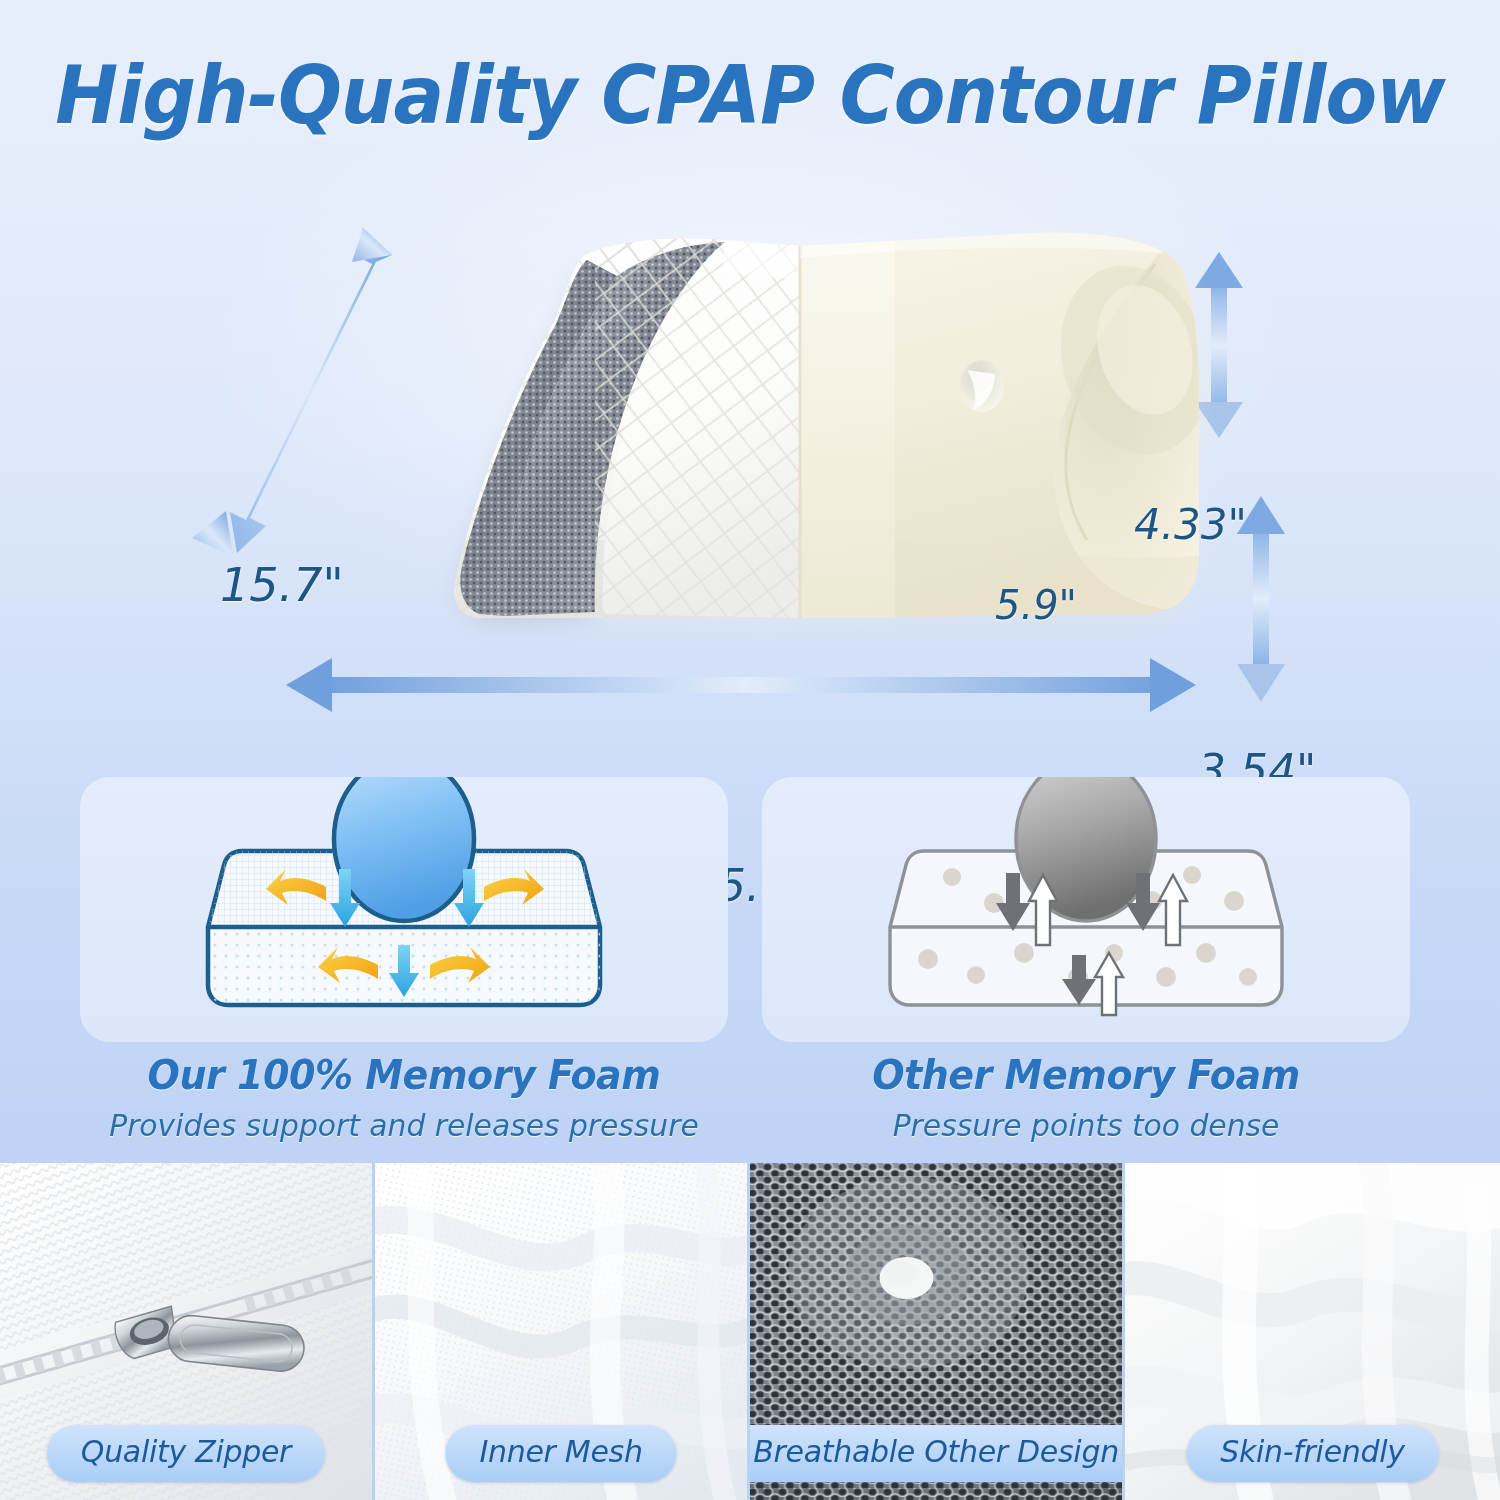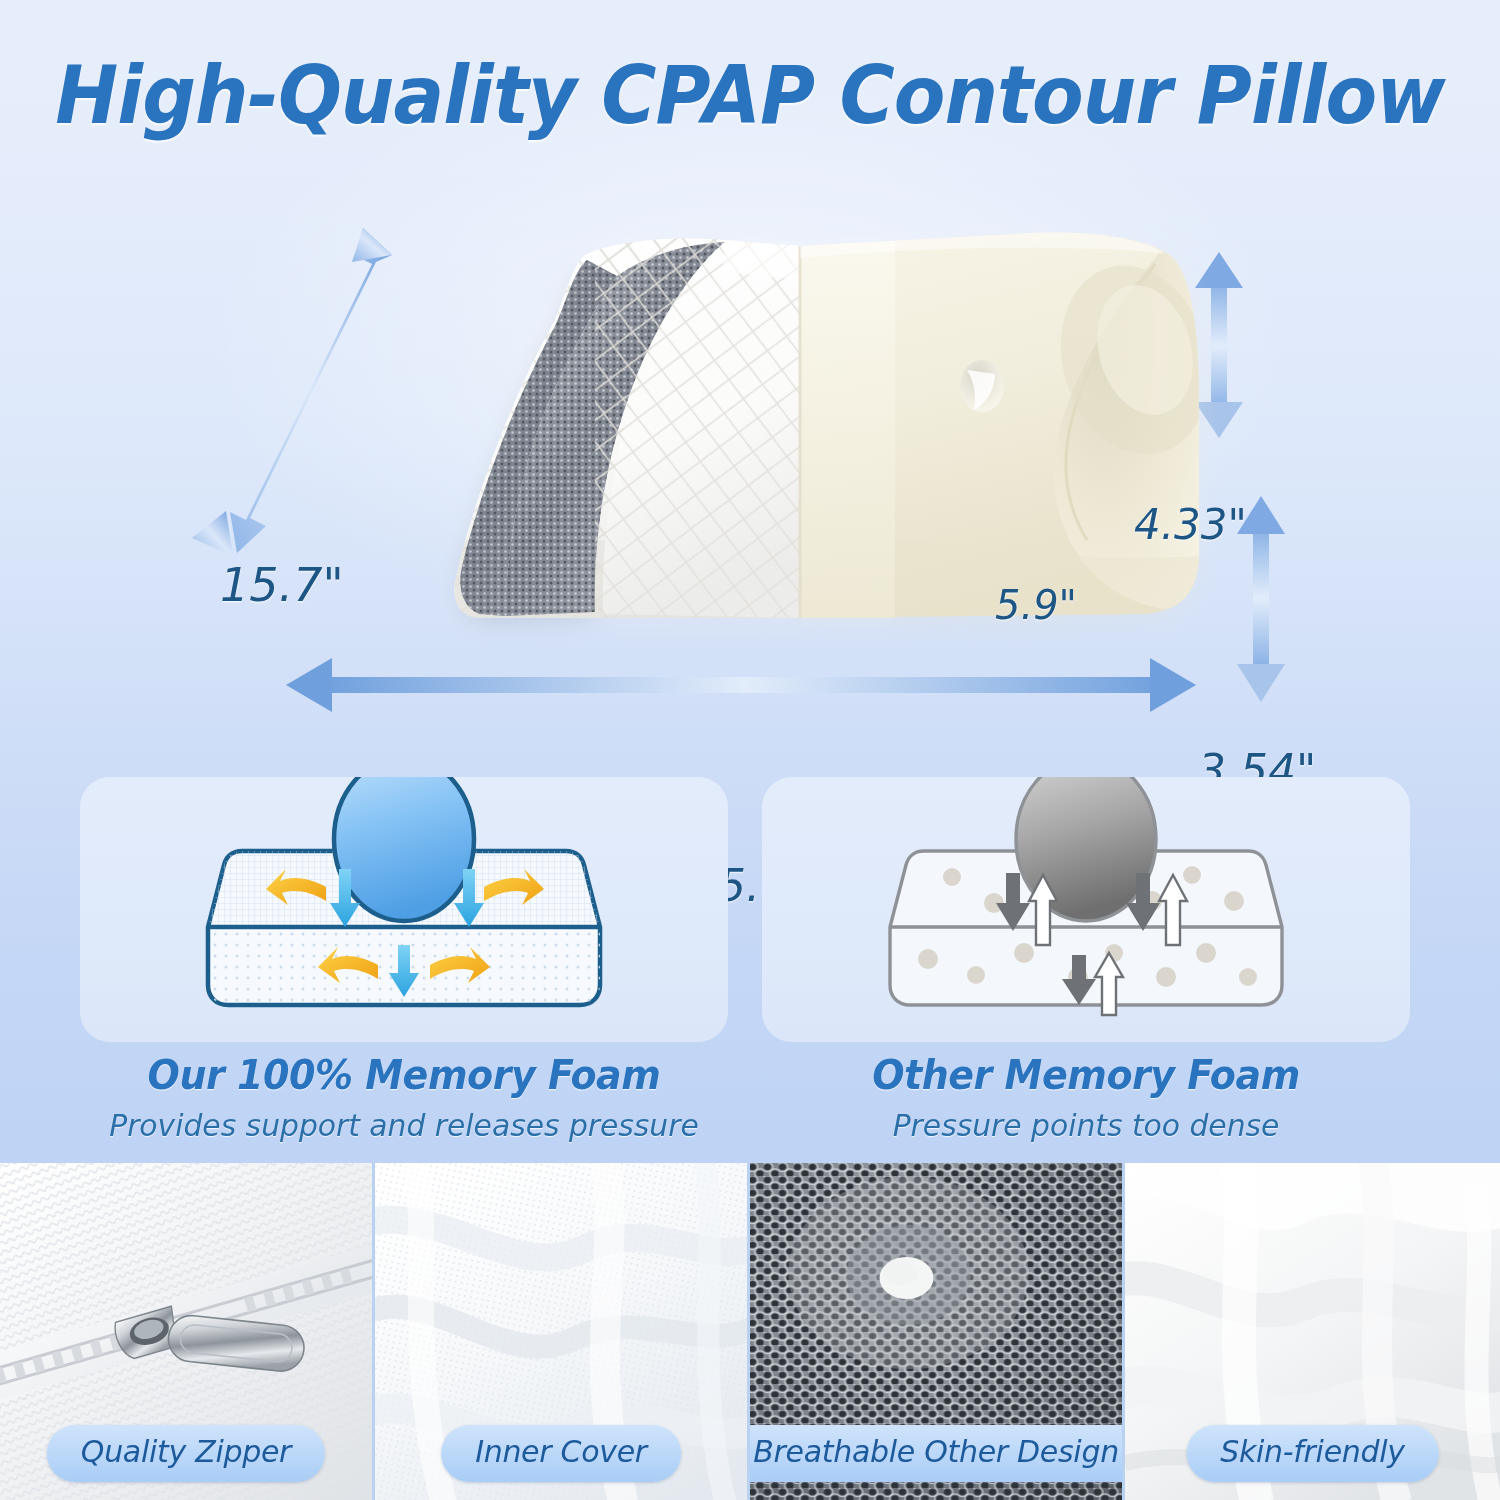"Inner Cover" div.pill { text: Cover -> Mesh }
